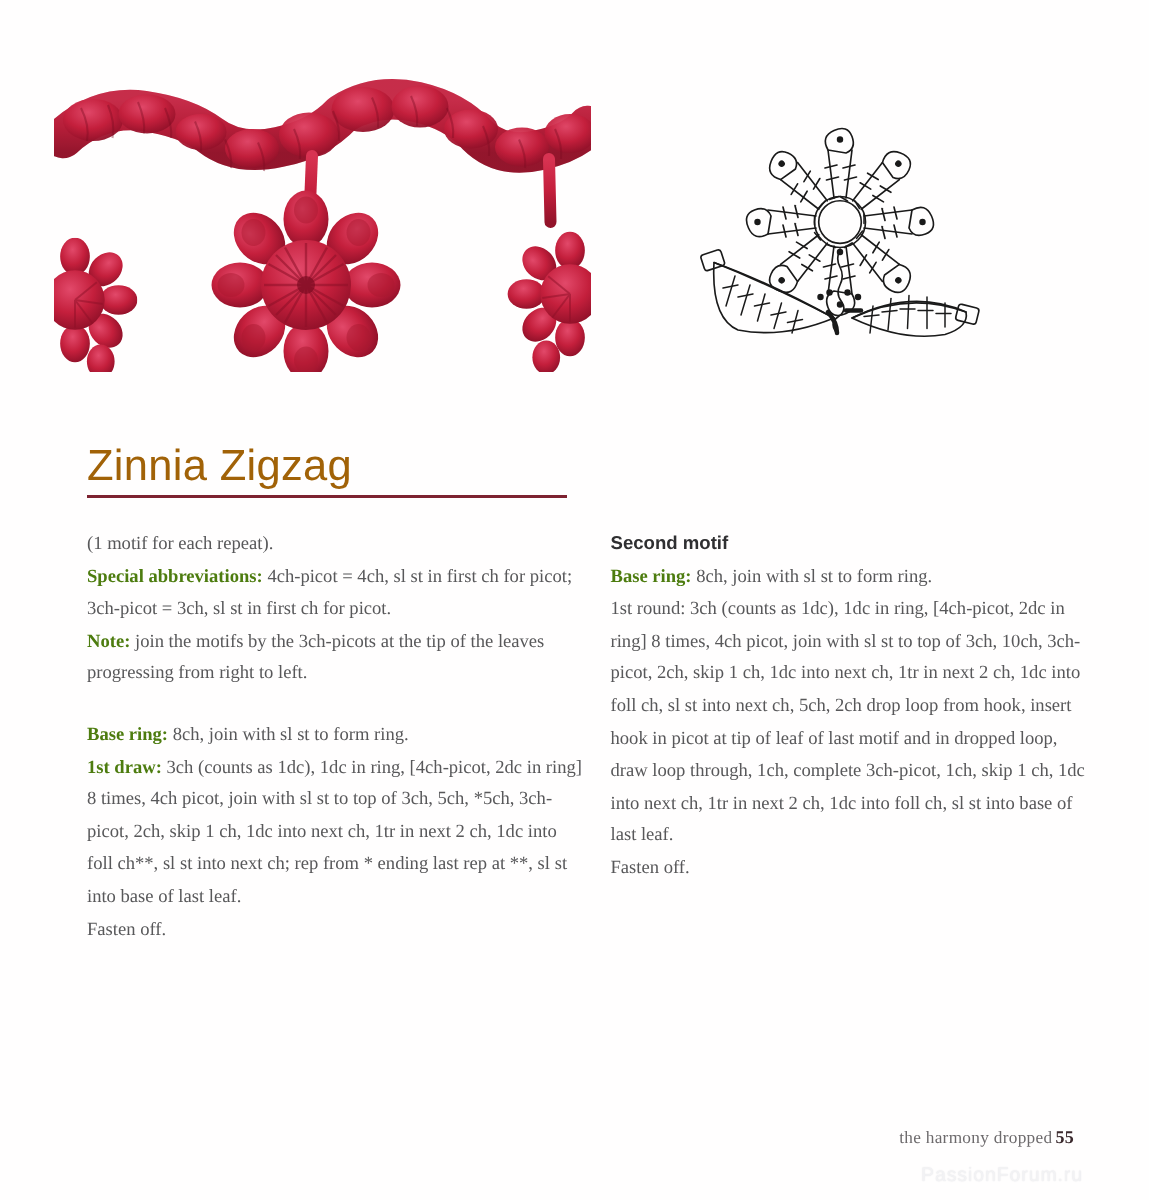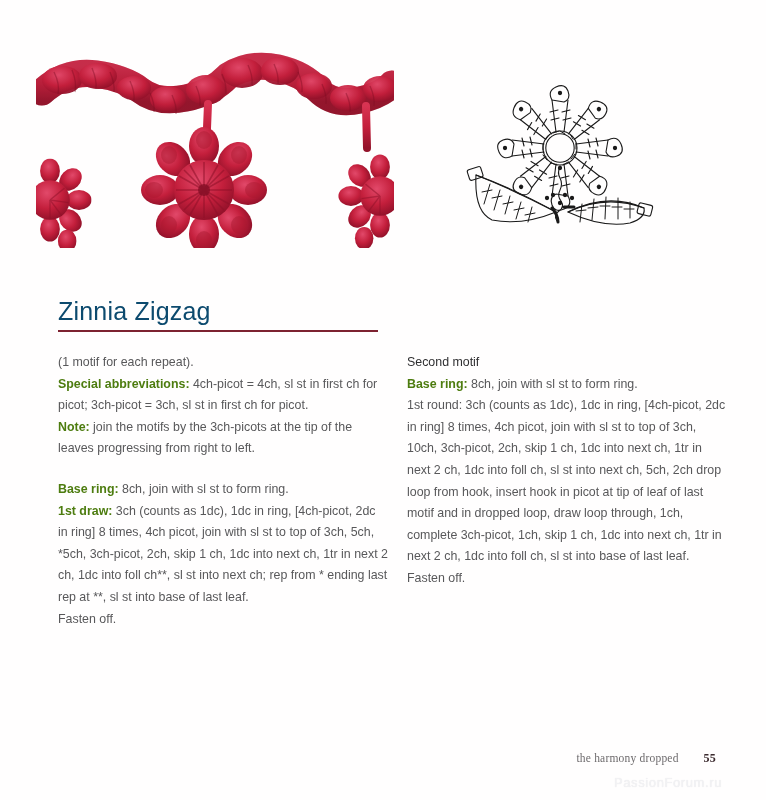"Zinnia Zigzag" #page-title { color: #0c4a6e -> #a16207; font-size: 25px -> 29px }
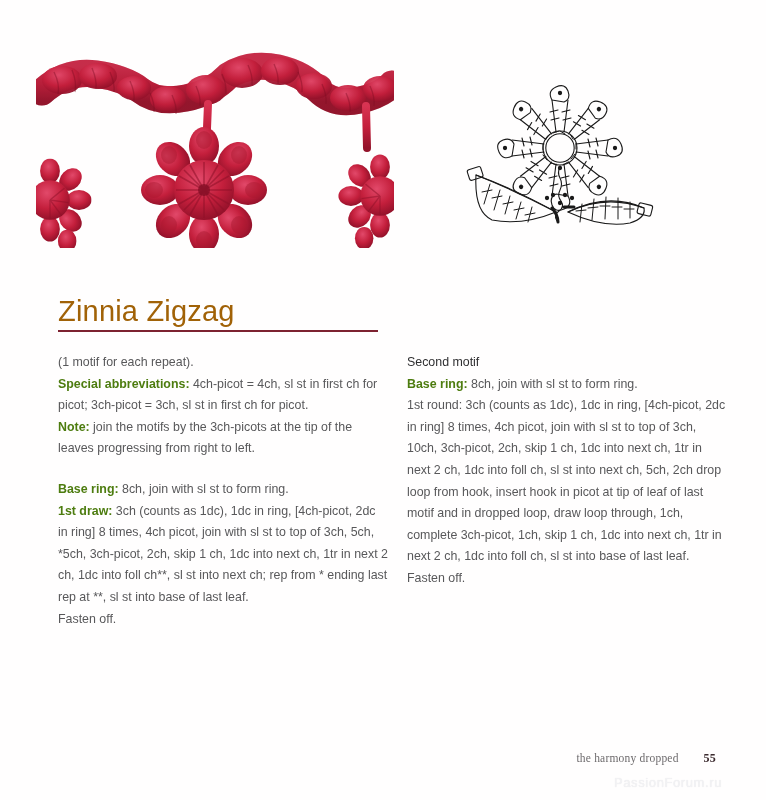"(1 motif for each repeat)." .para { font-family: none -> Liberation Serif, serif }
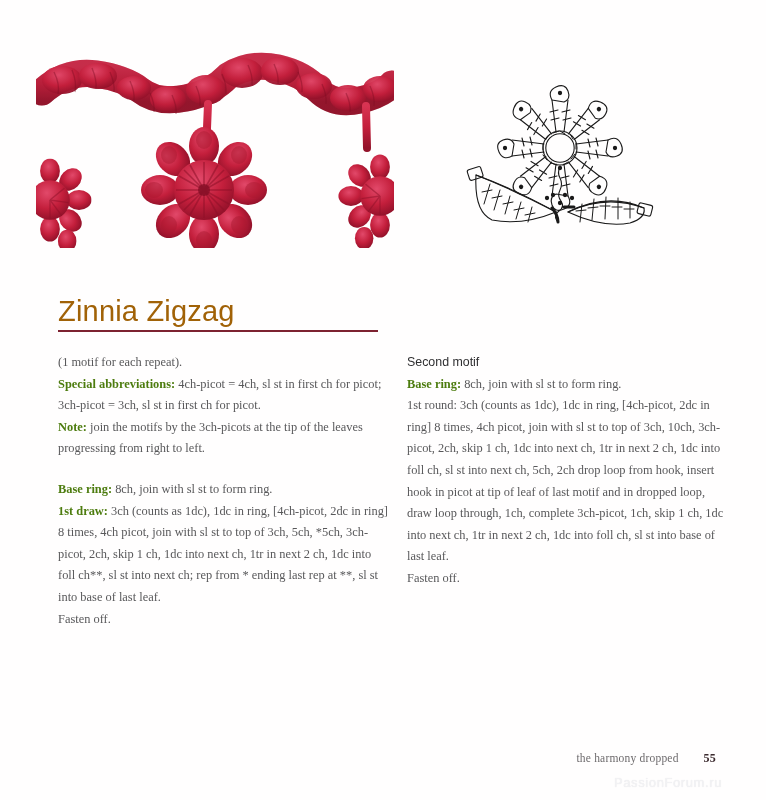"Second motif" .subhead { font-weight: normal -> bold }
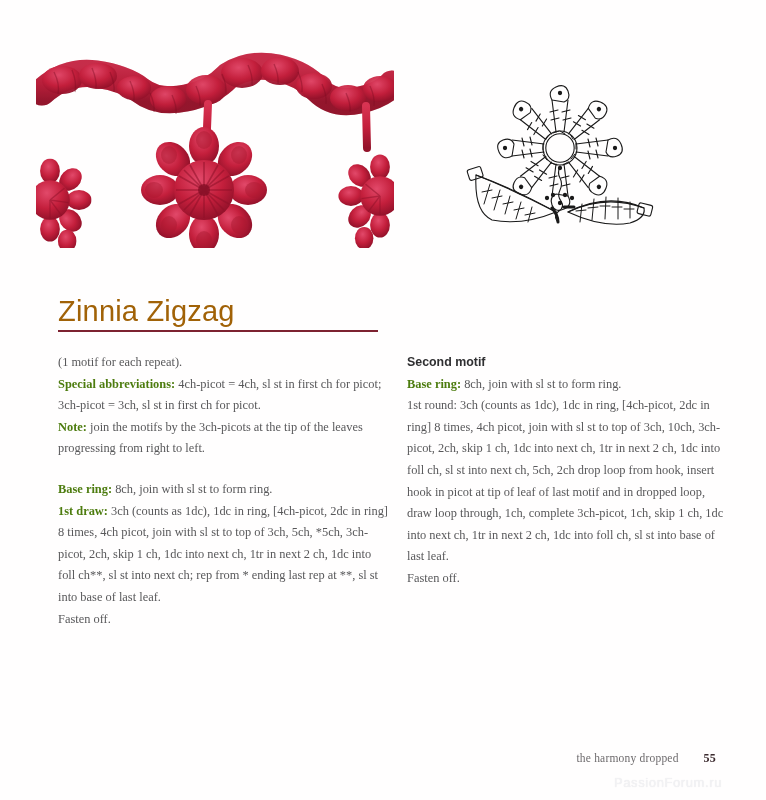"55" #footer .pageno { margin-left: 25px -> 2px }
